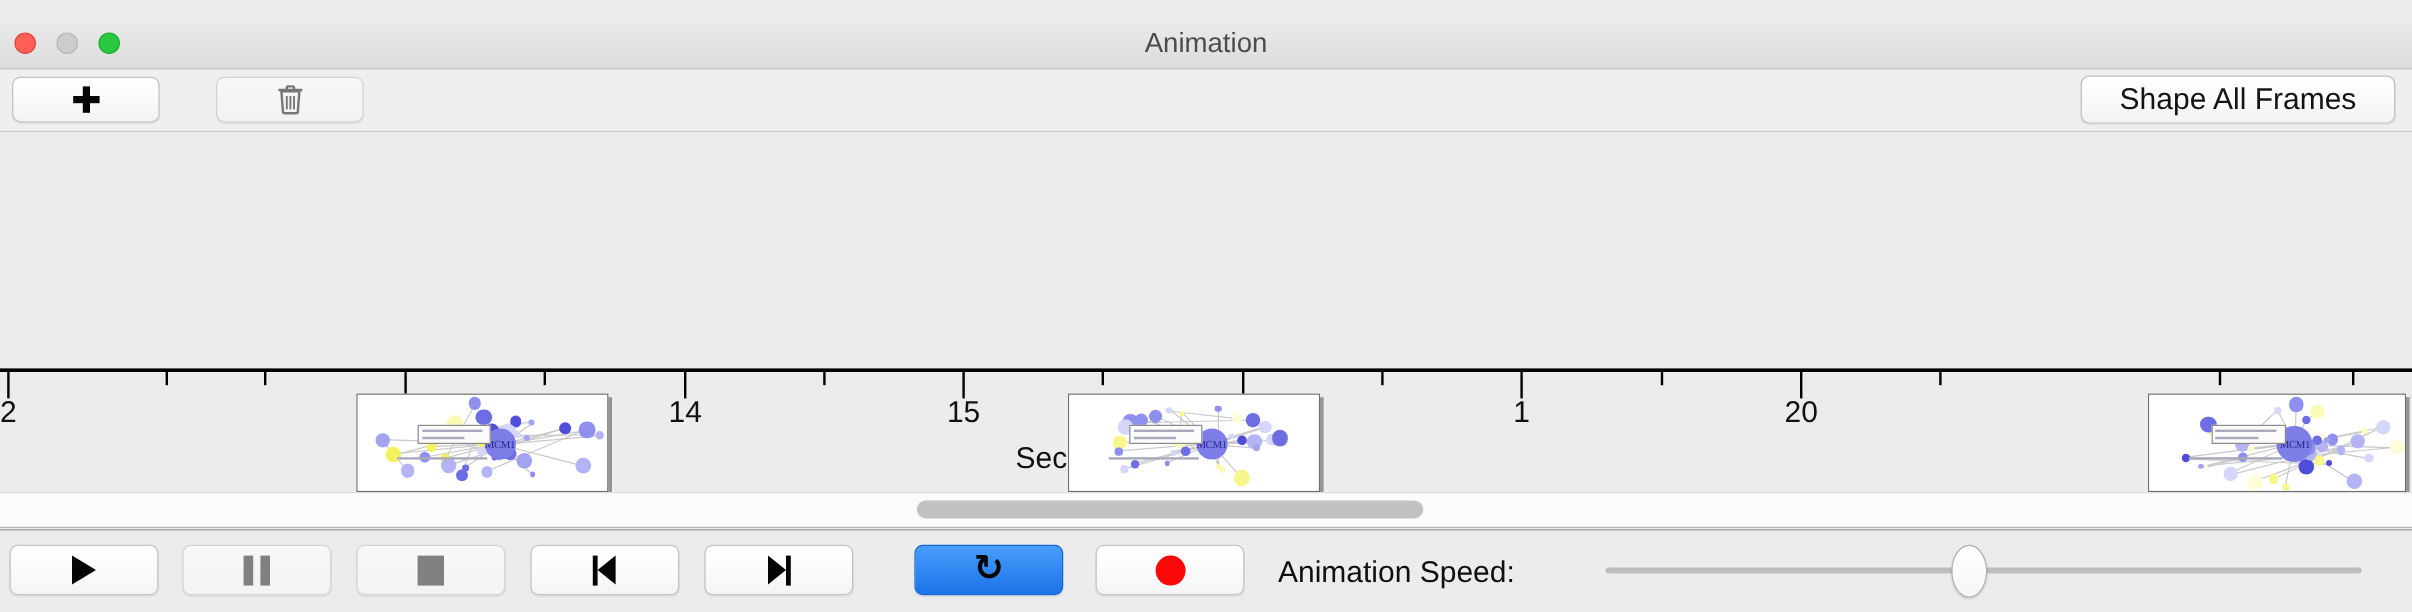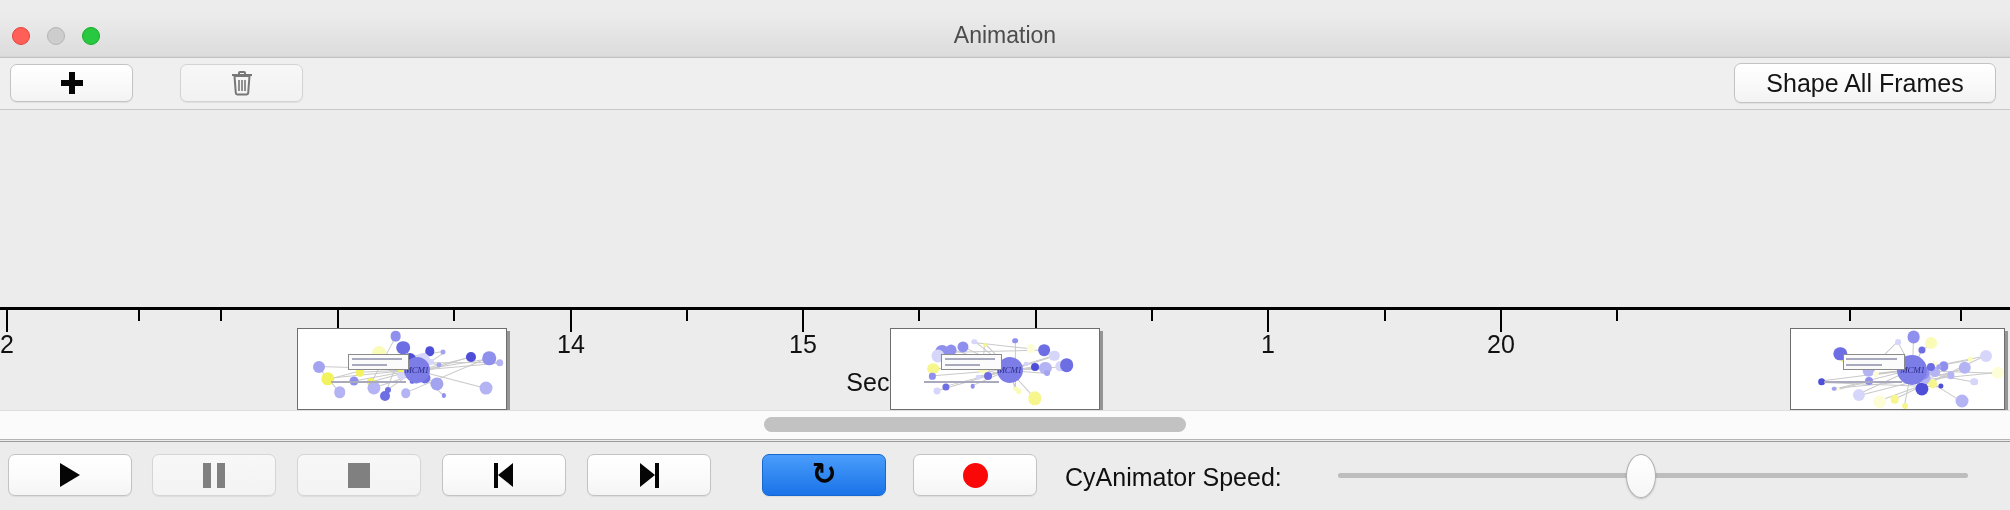"MCM1" .frame-canvas { font-style: italic -> none }
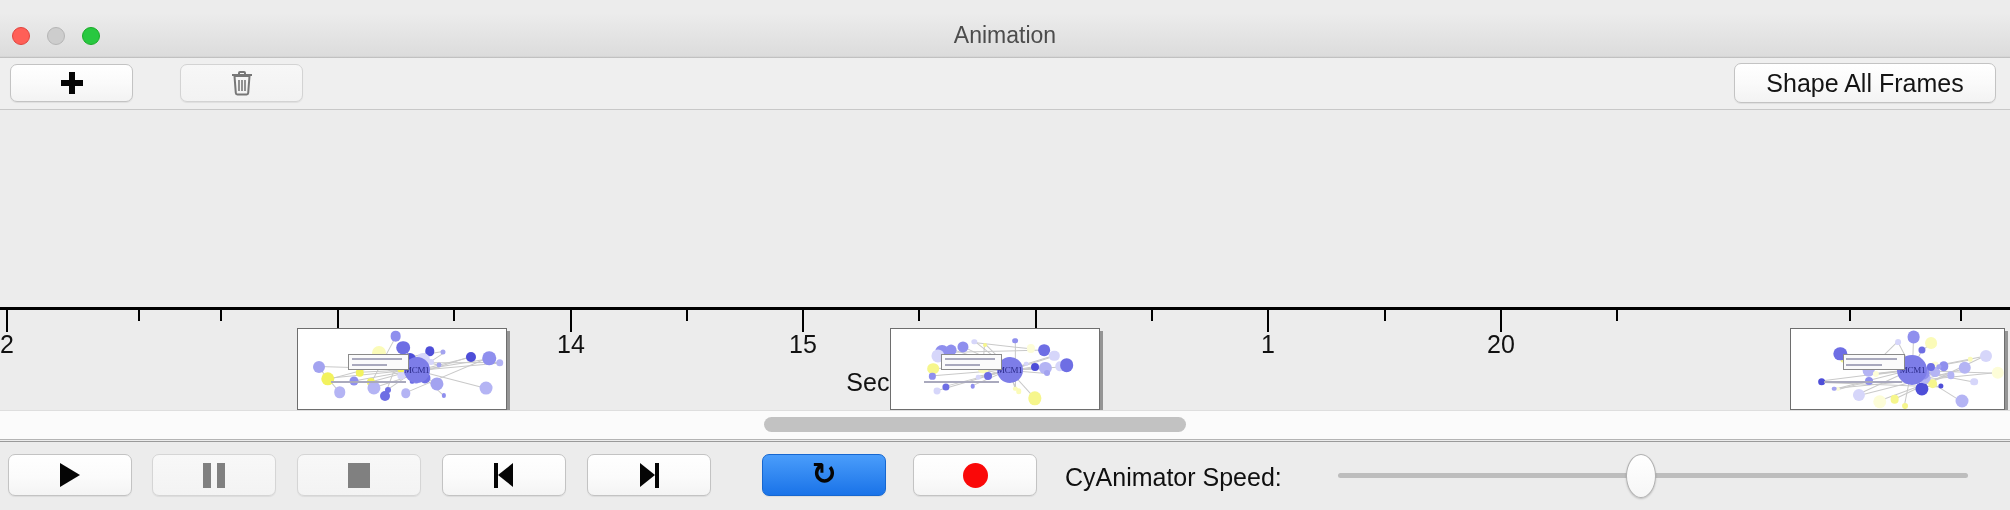"CyAnimator Speed:" div.speed-label { text: CyAnimator -> Animation }
